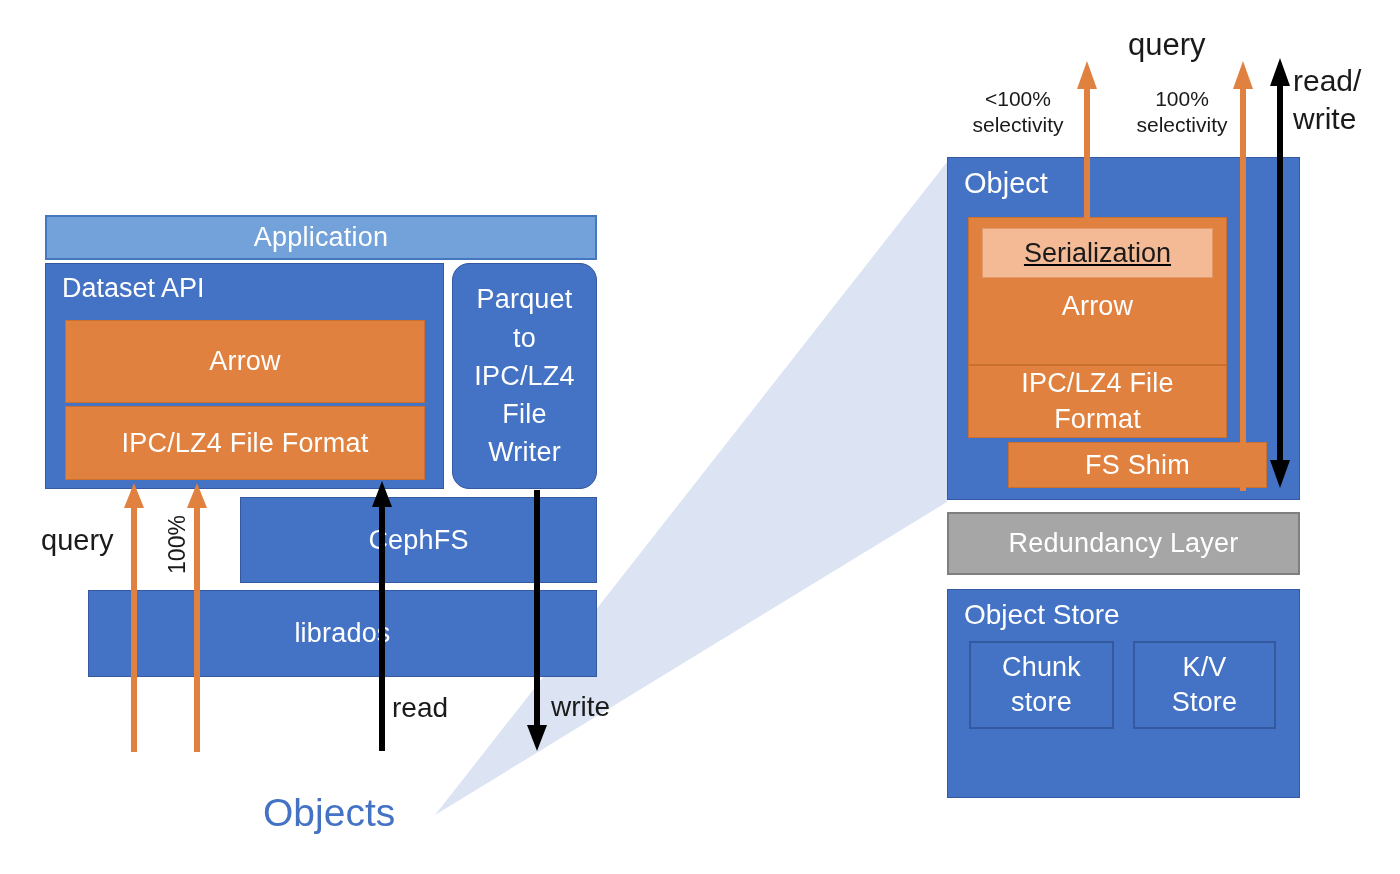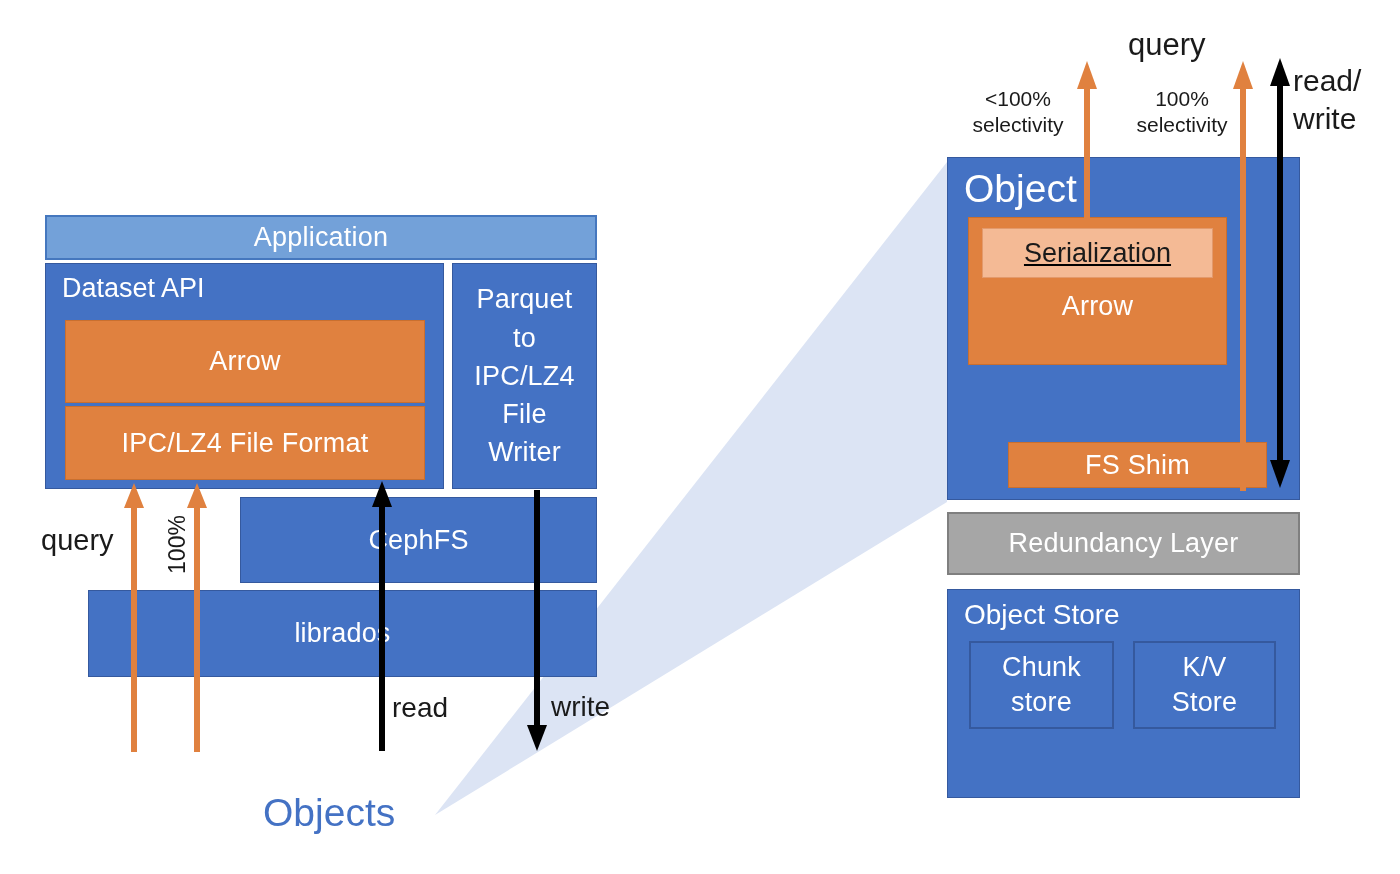"Object" span.boxtitle { font-size: 39px -> 29px }
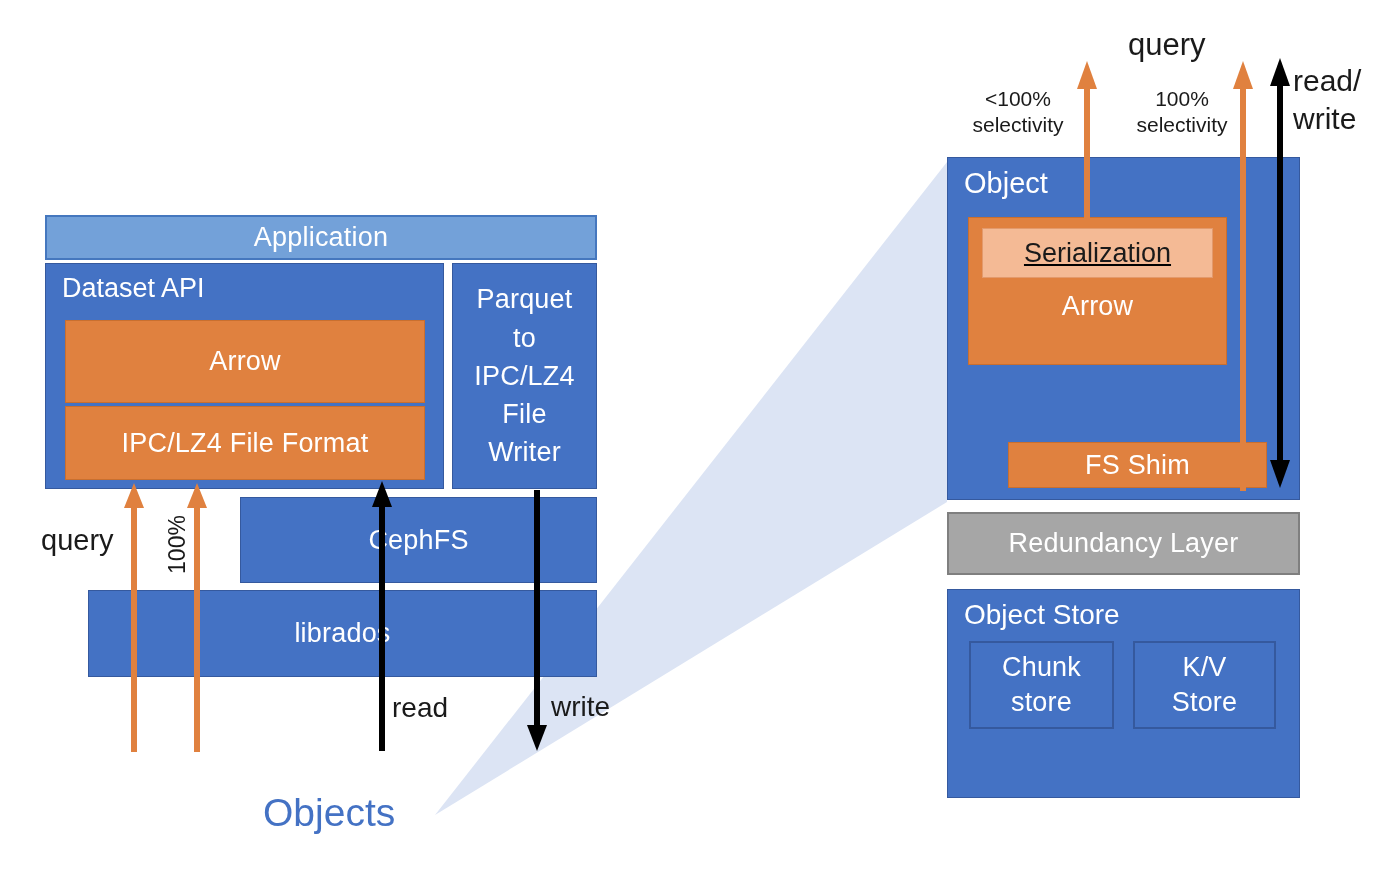"Parquet" div.box { border-radius: none -> 17px }
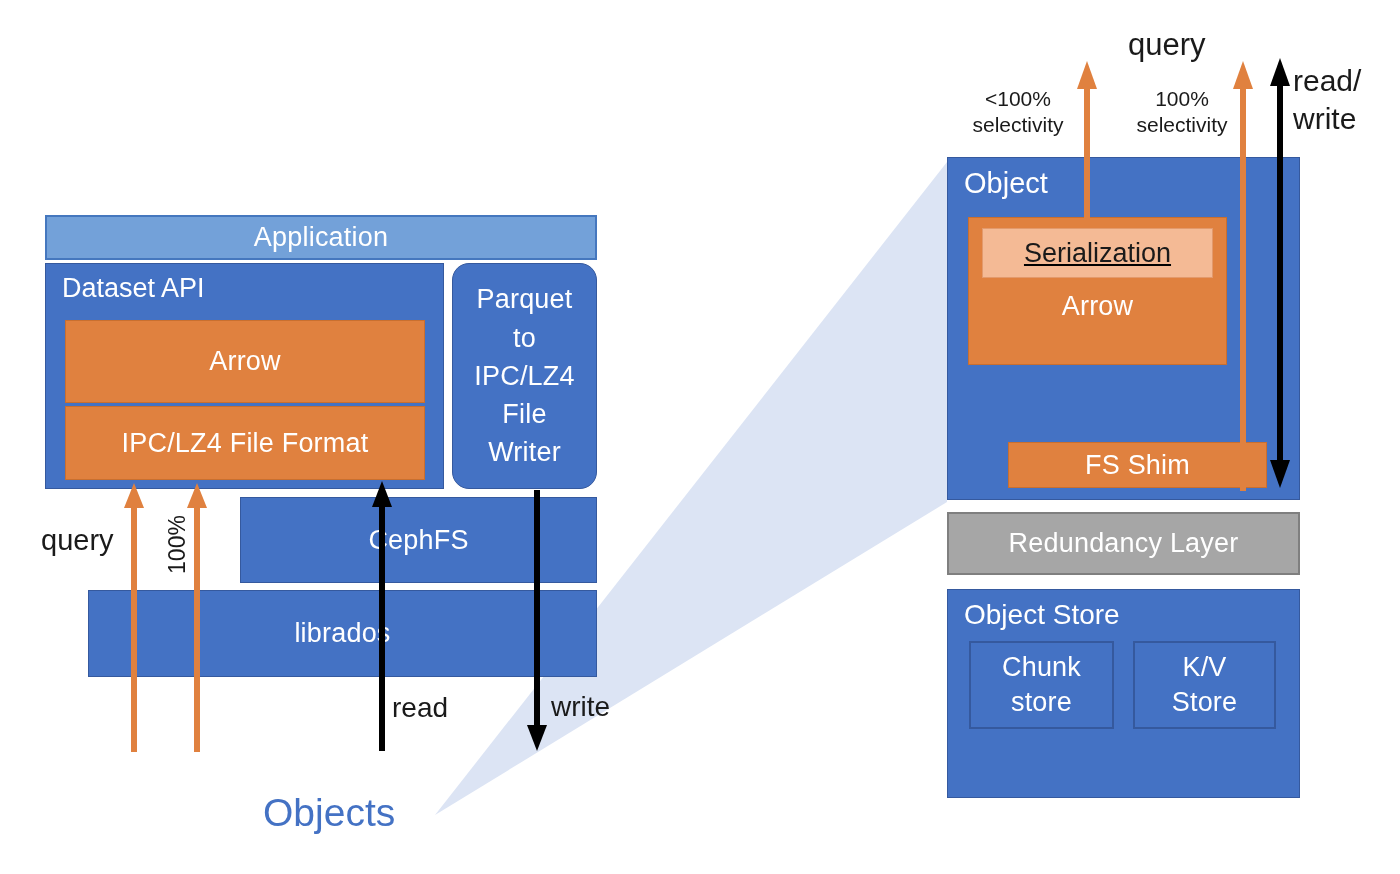"IPC/LZ4 File" div.box { html: none -> <div> <span>IPC/LZ4 File Format</span> </div> }
